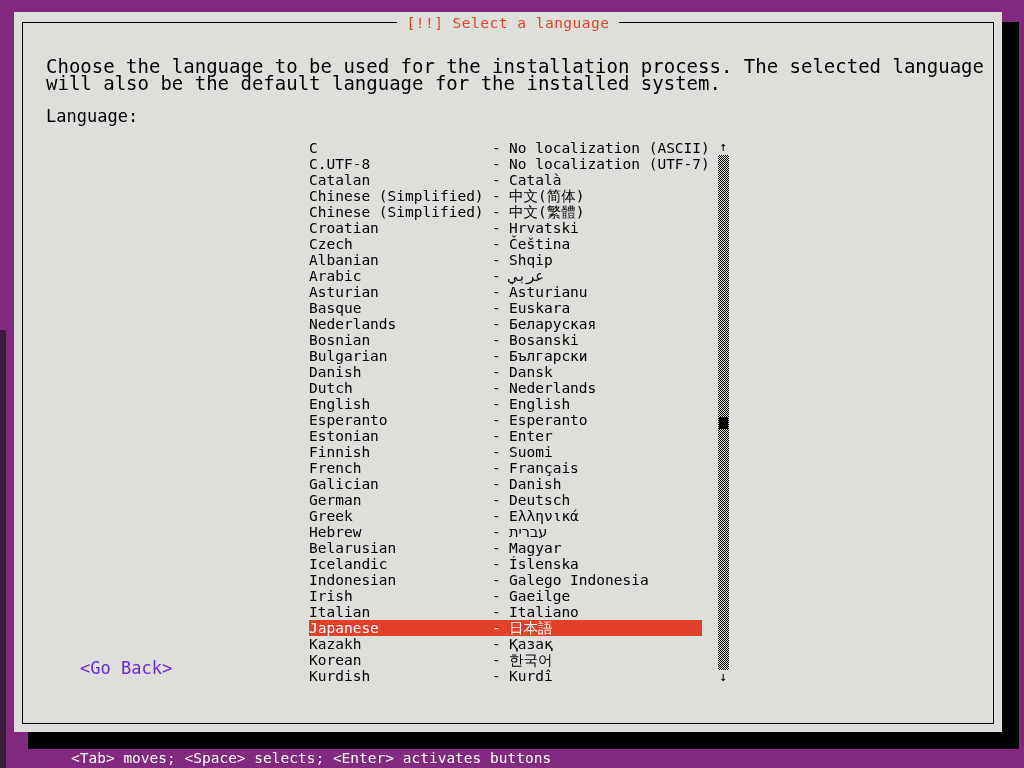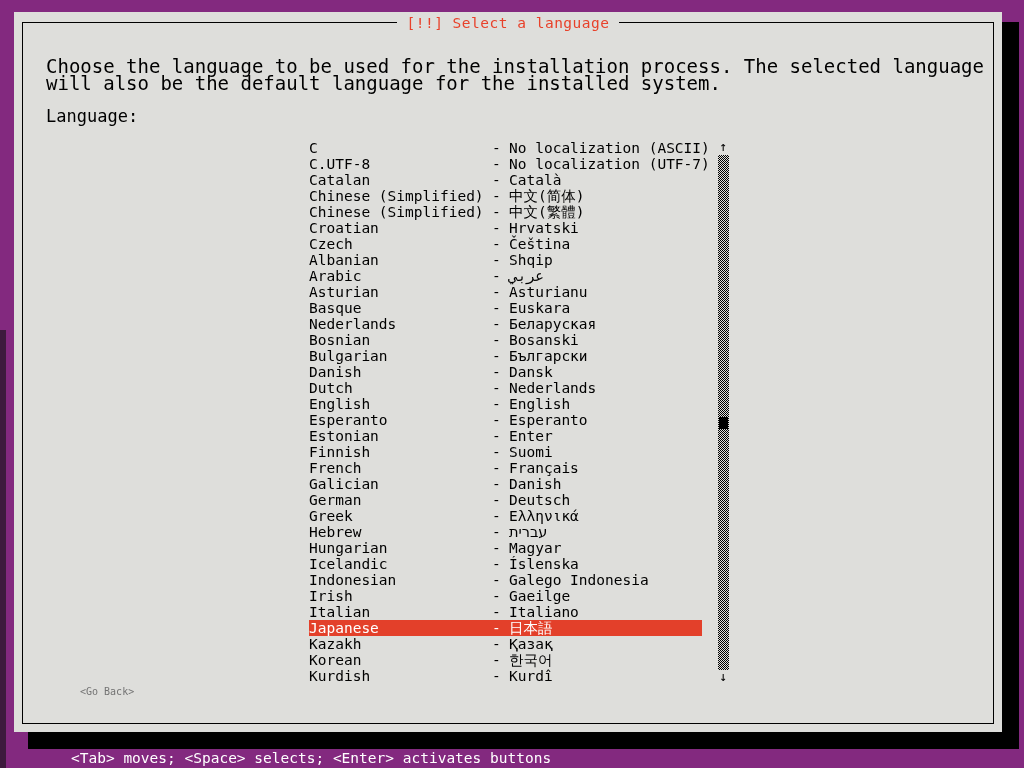"Hungarian" span.lang-name { text: Hungarian -> Belarusian }
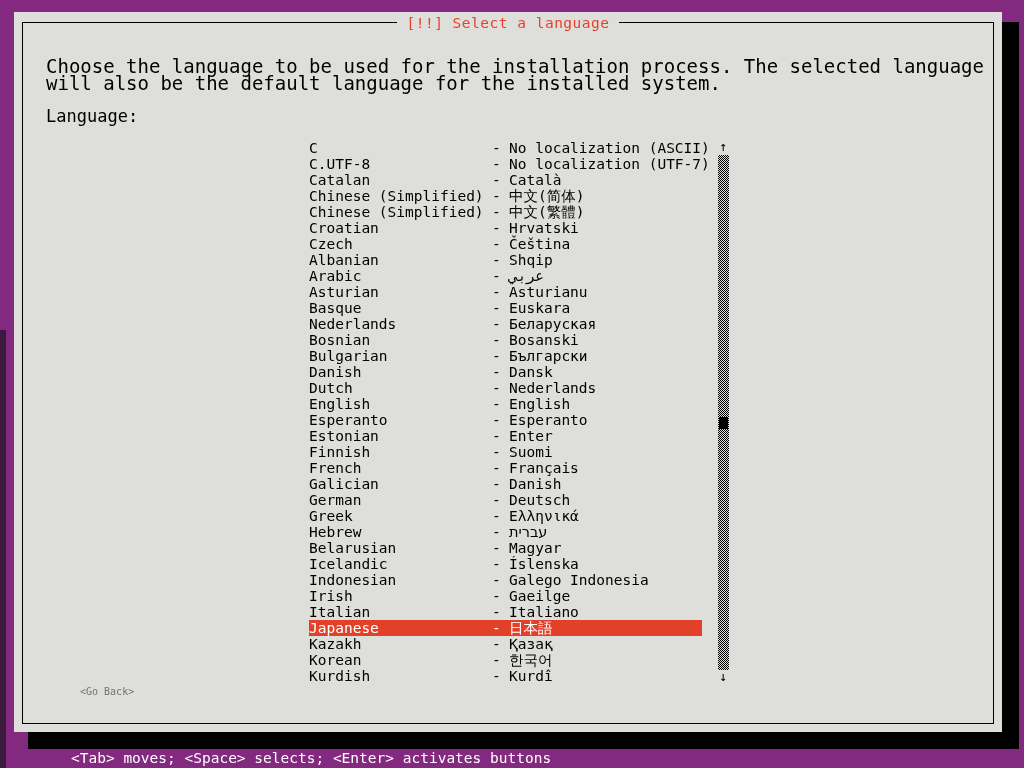"<Go Back>" .go-back { color: #737373 -> #6d28d9; font-size: 10px -> 17px; top: 672px -> 648px }
